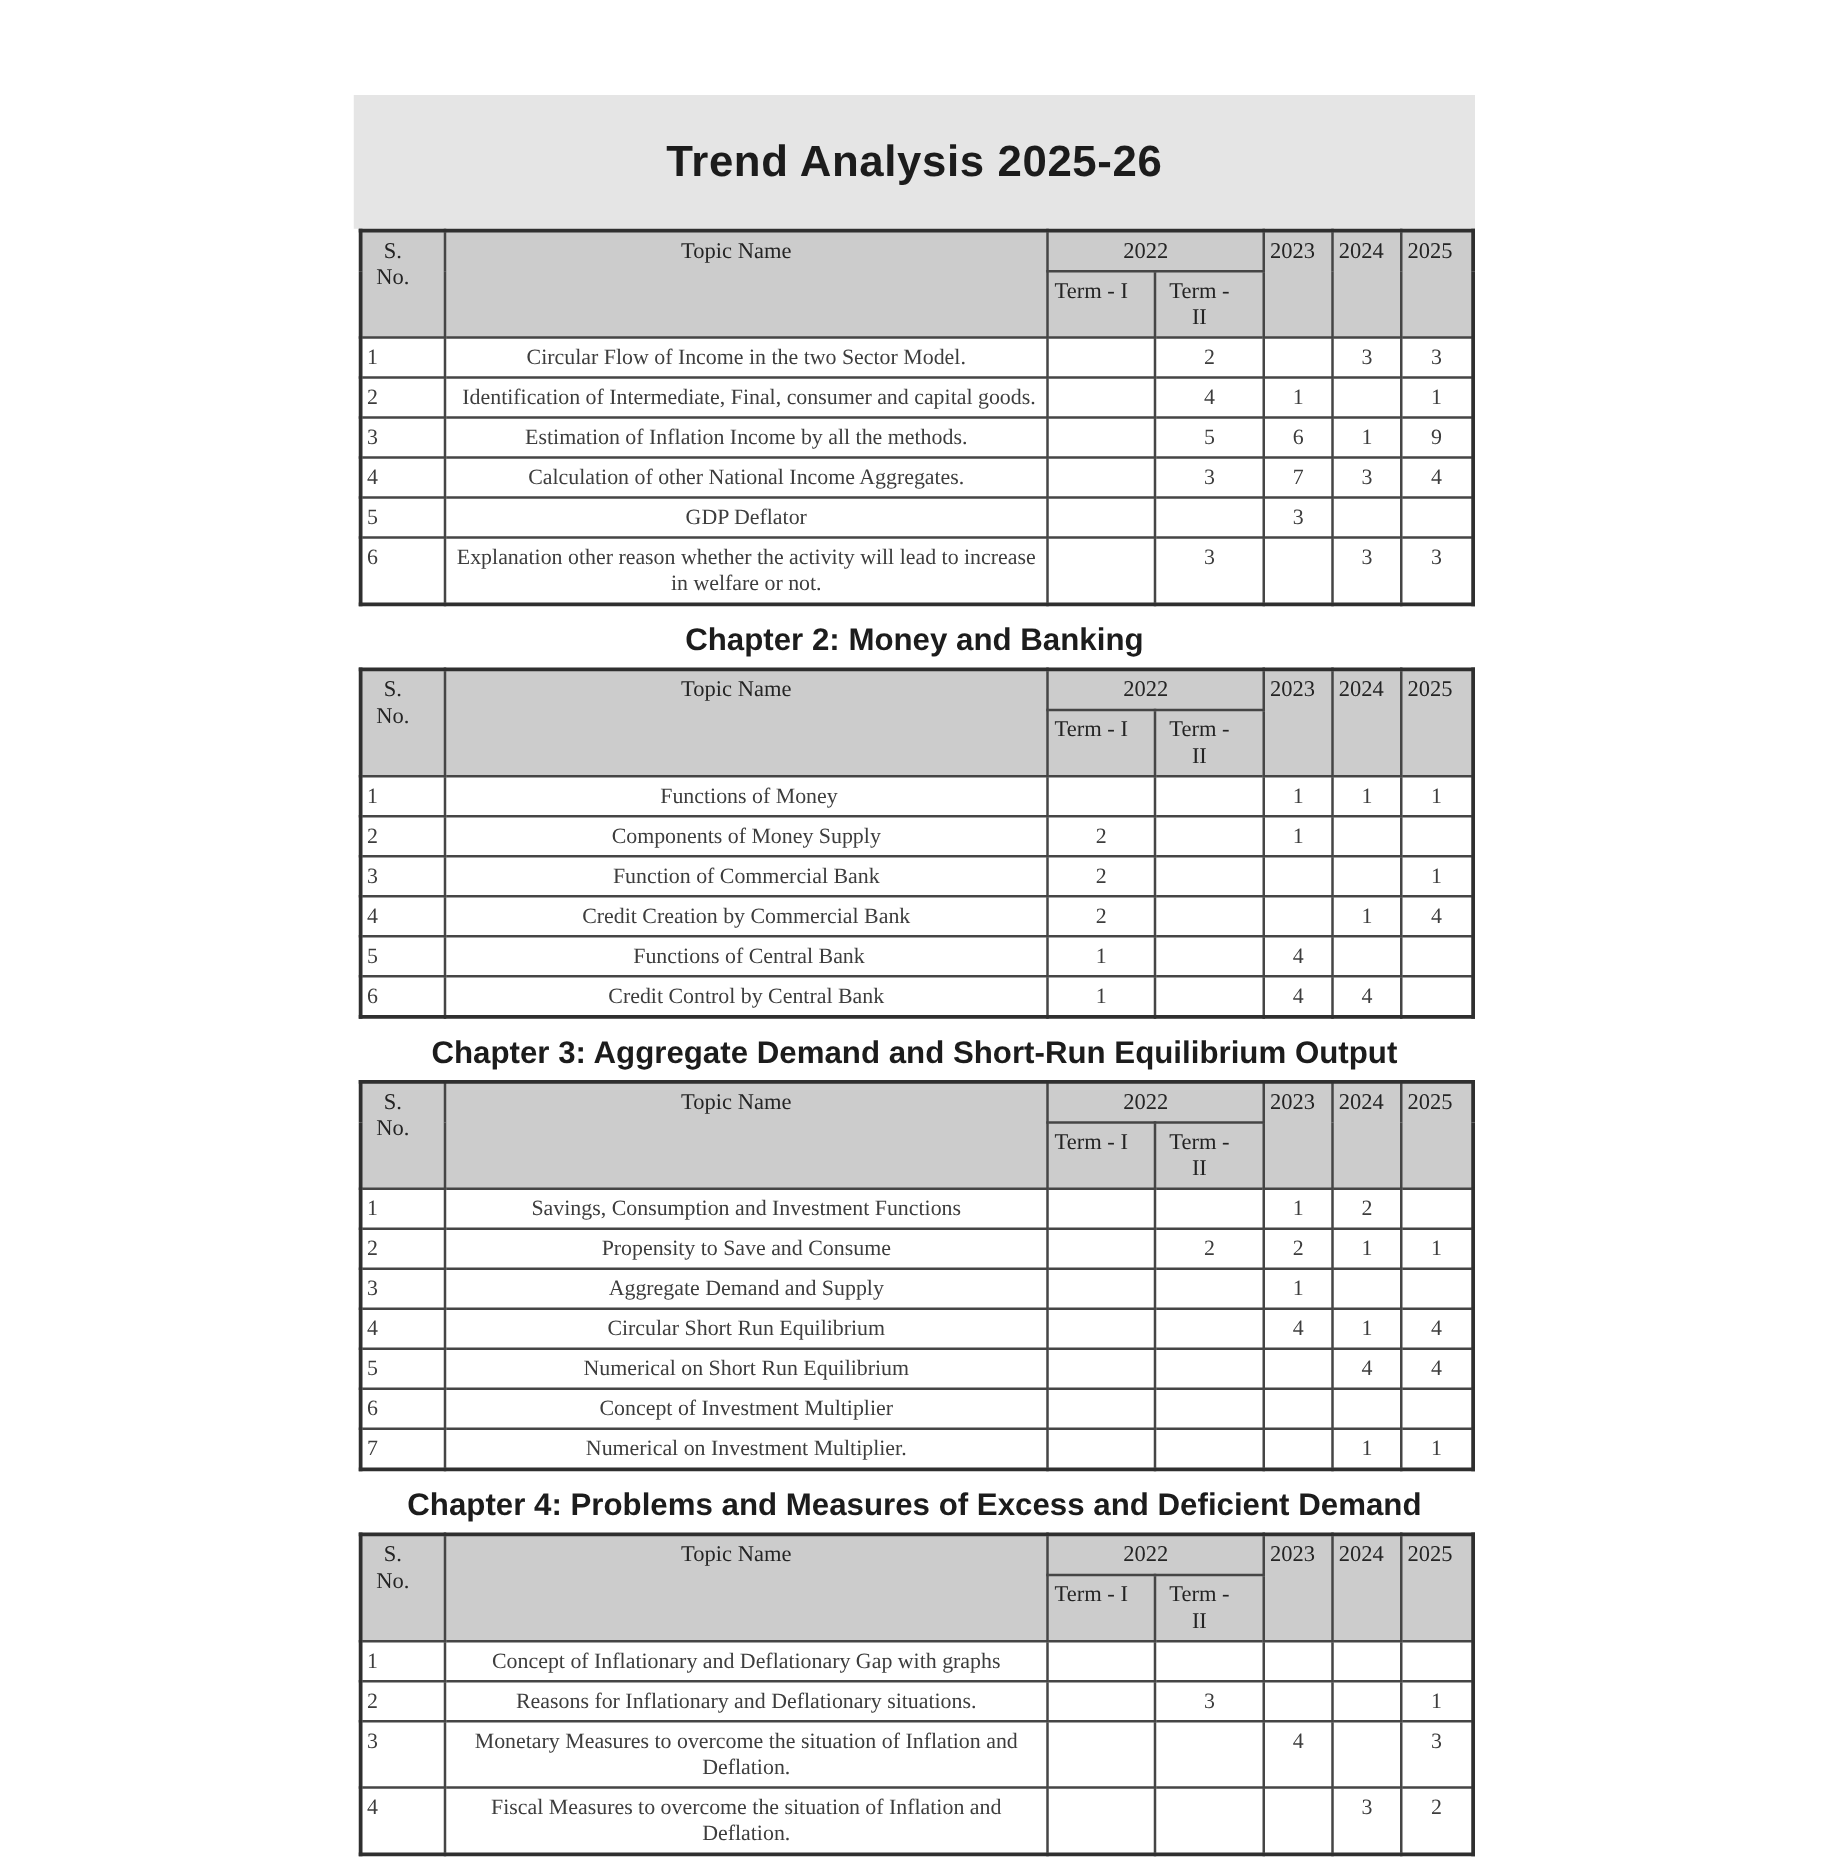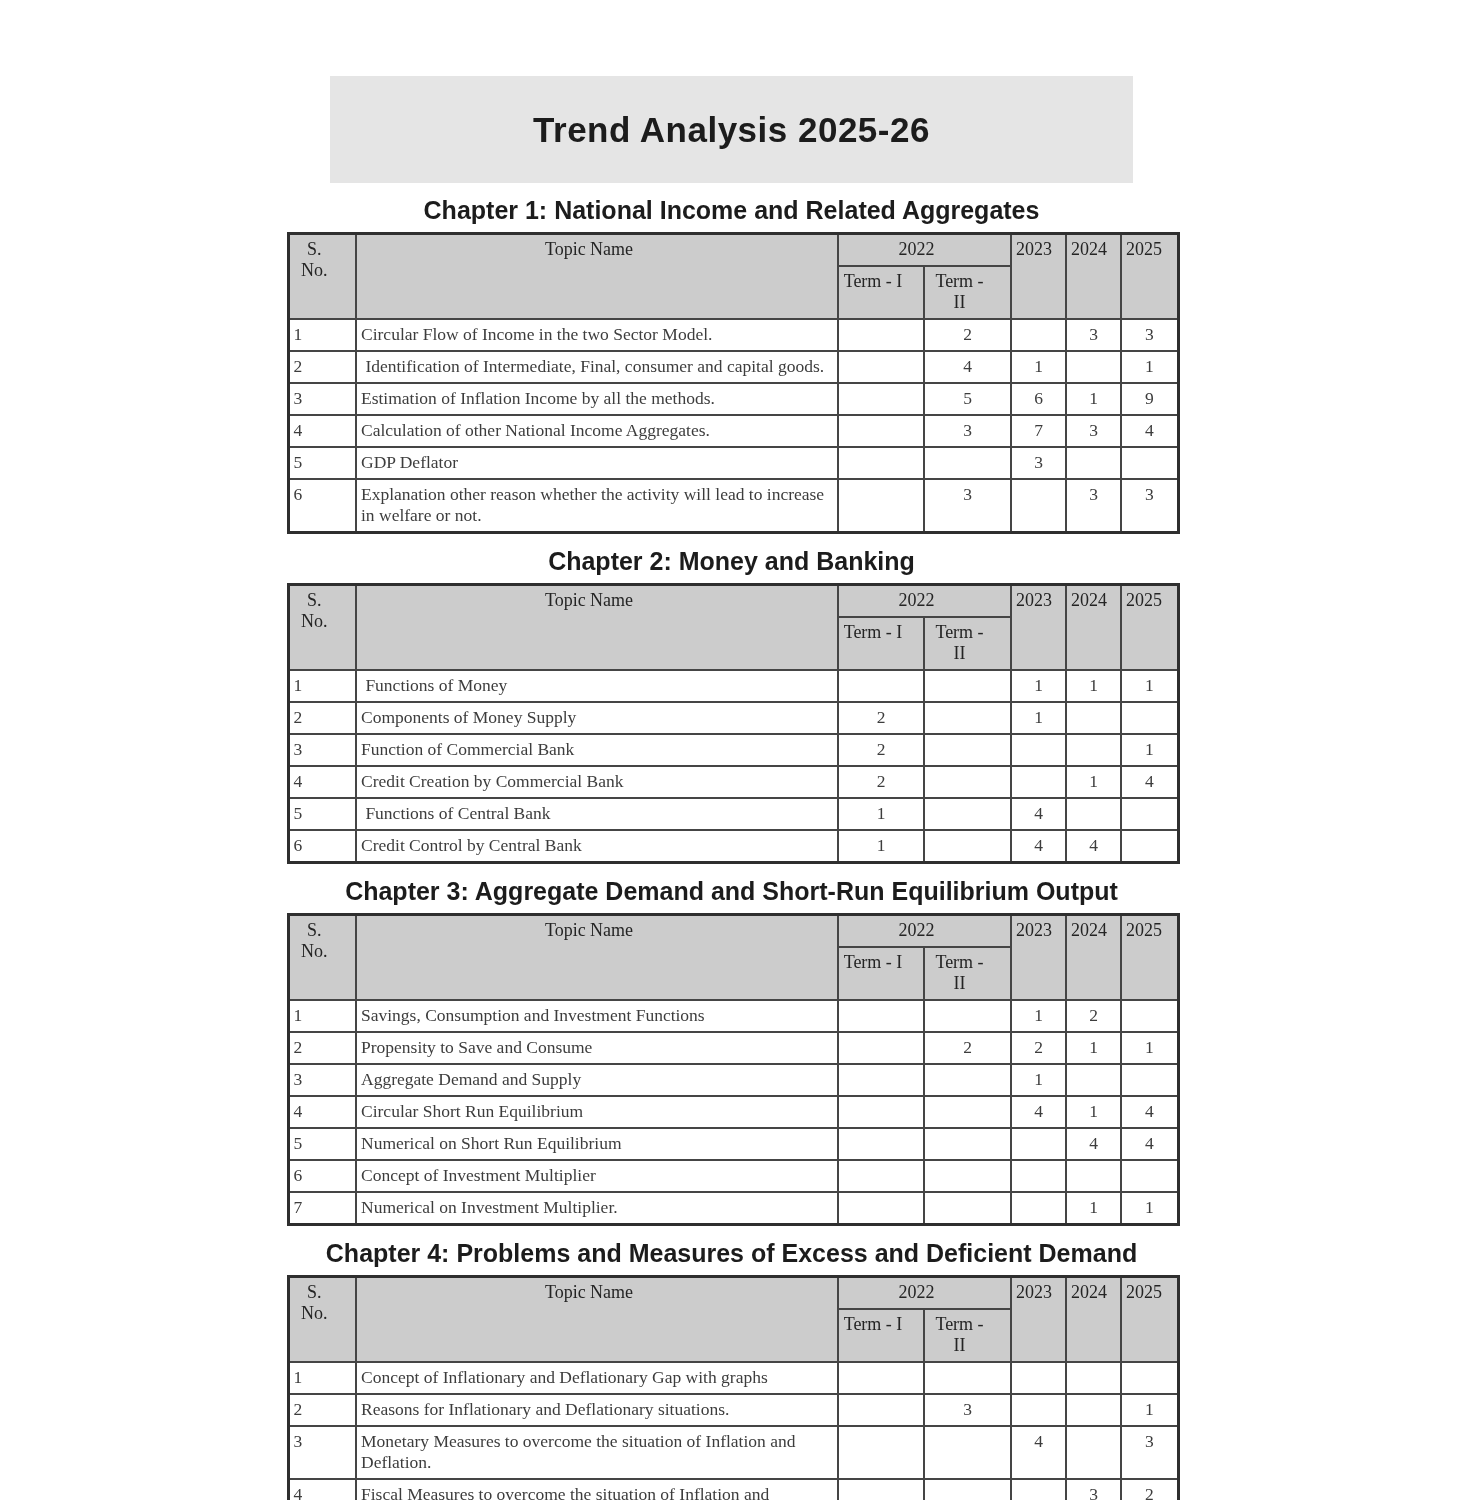"Trend Analysis 2025-26" .banner { width: 803px -> 897px }
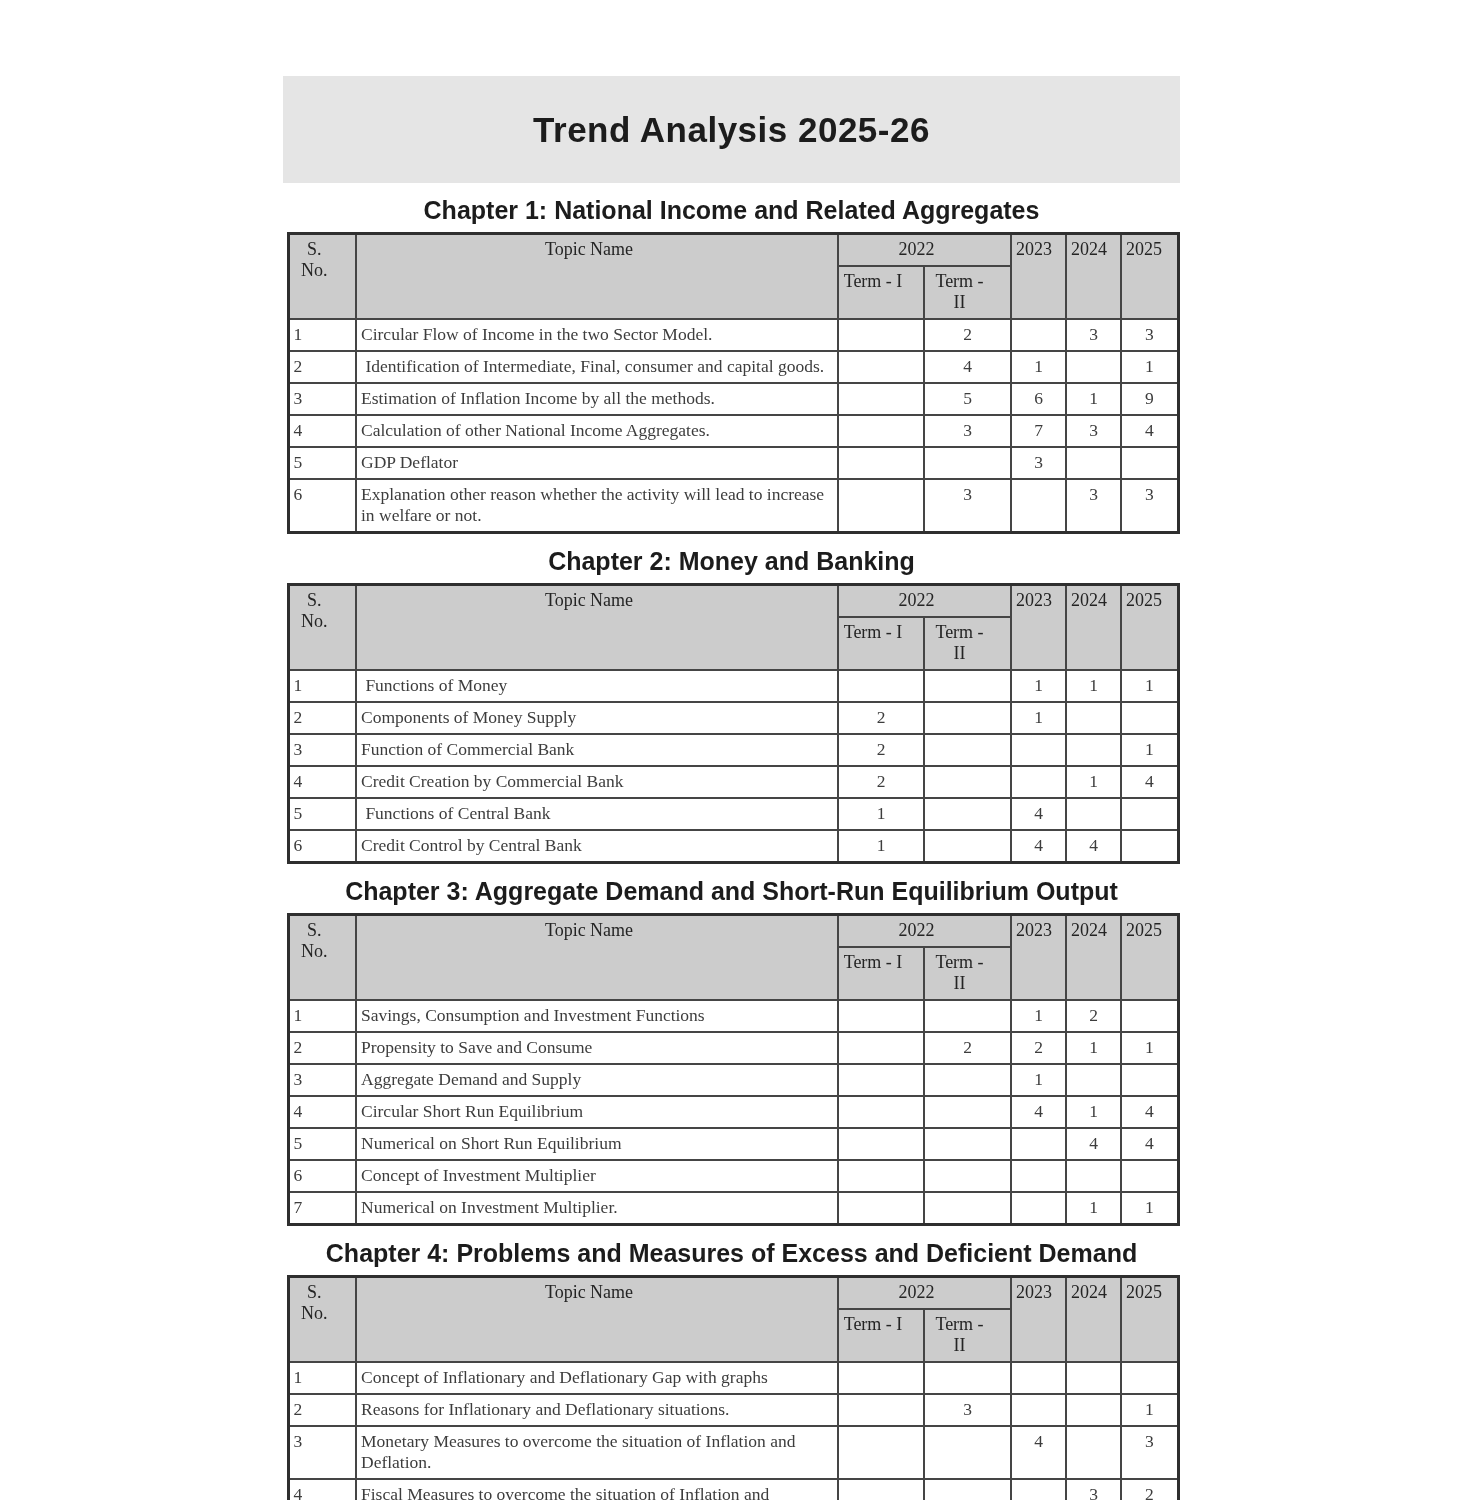"Chapter 1: National Income and" h2.chapter-title { html: <h2>Chapter 1: National Income and Related Aggregates</h2> -> none }
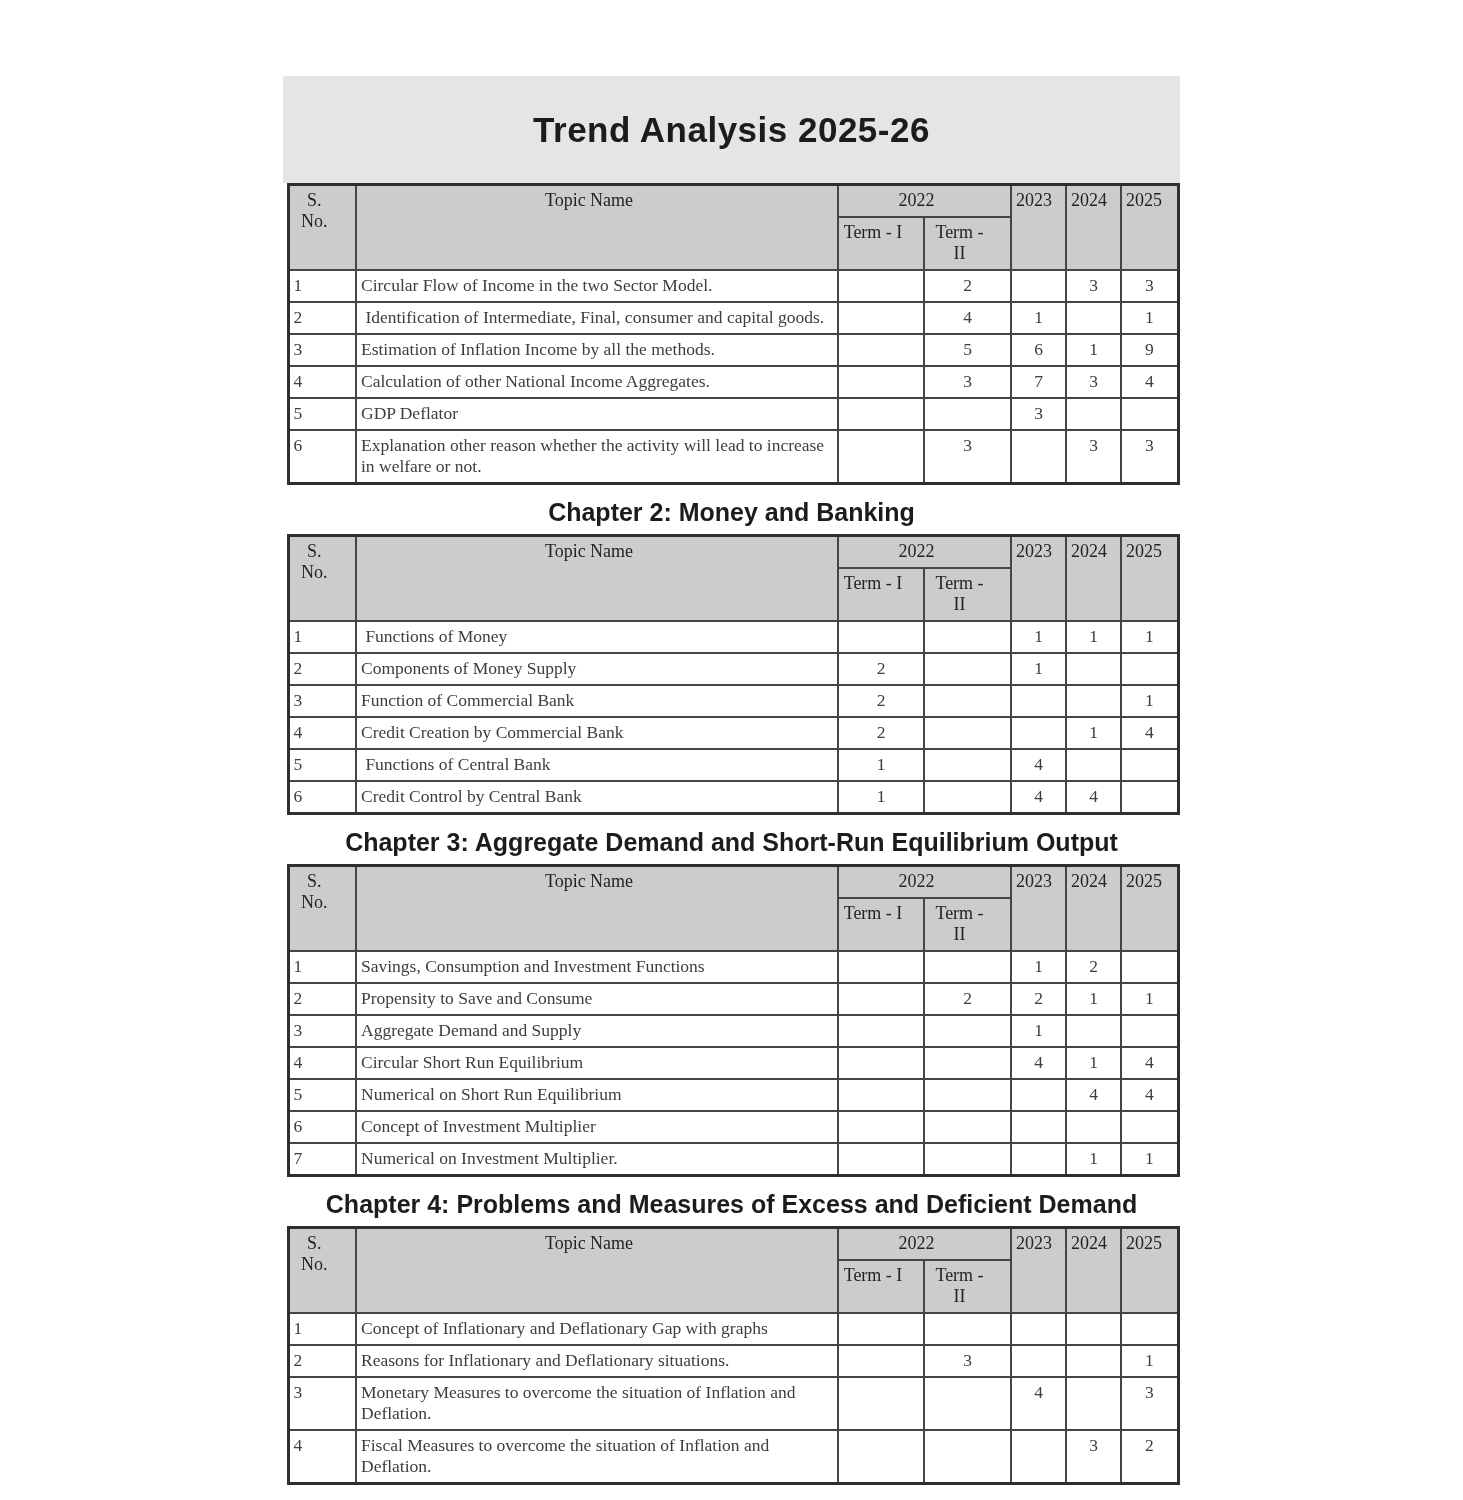"Circular Flow of Income in" td.topic { text-align: left -> center }
